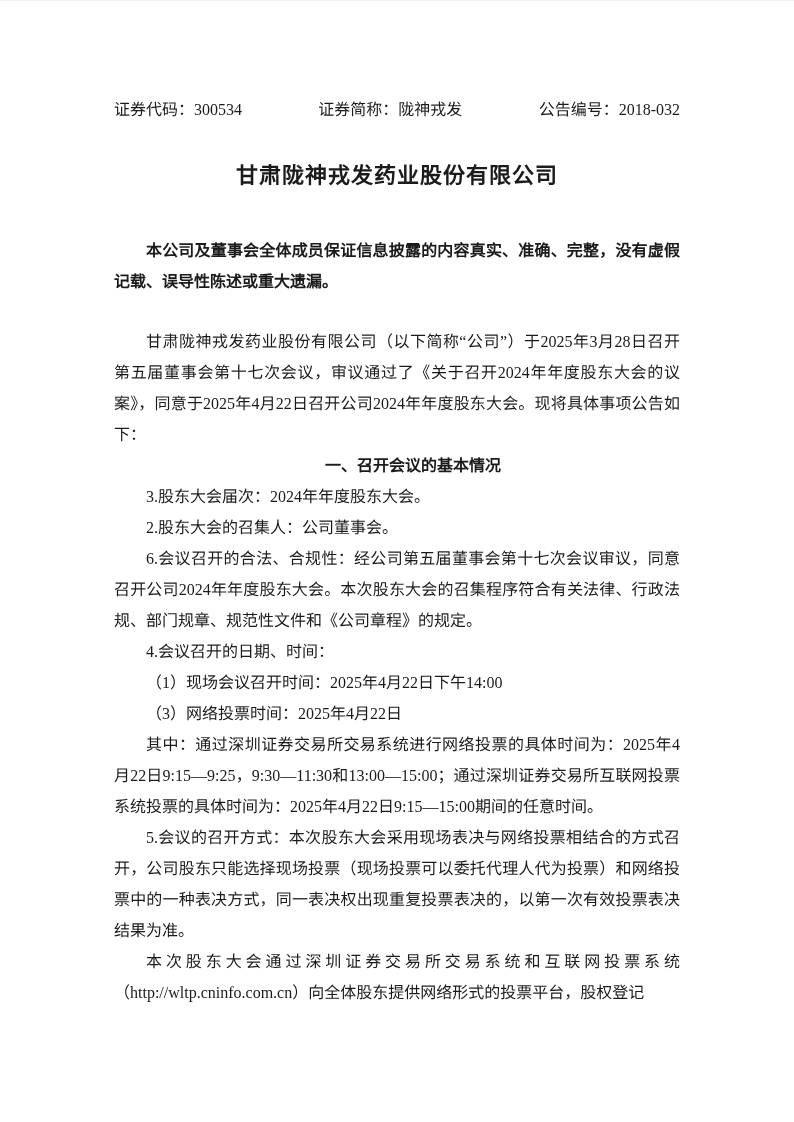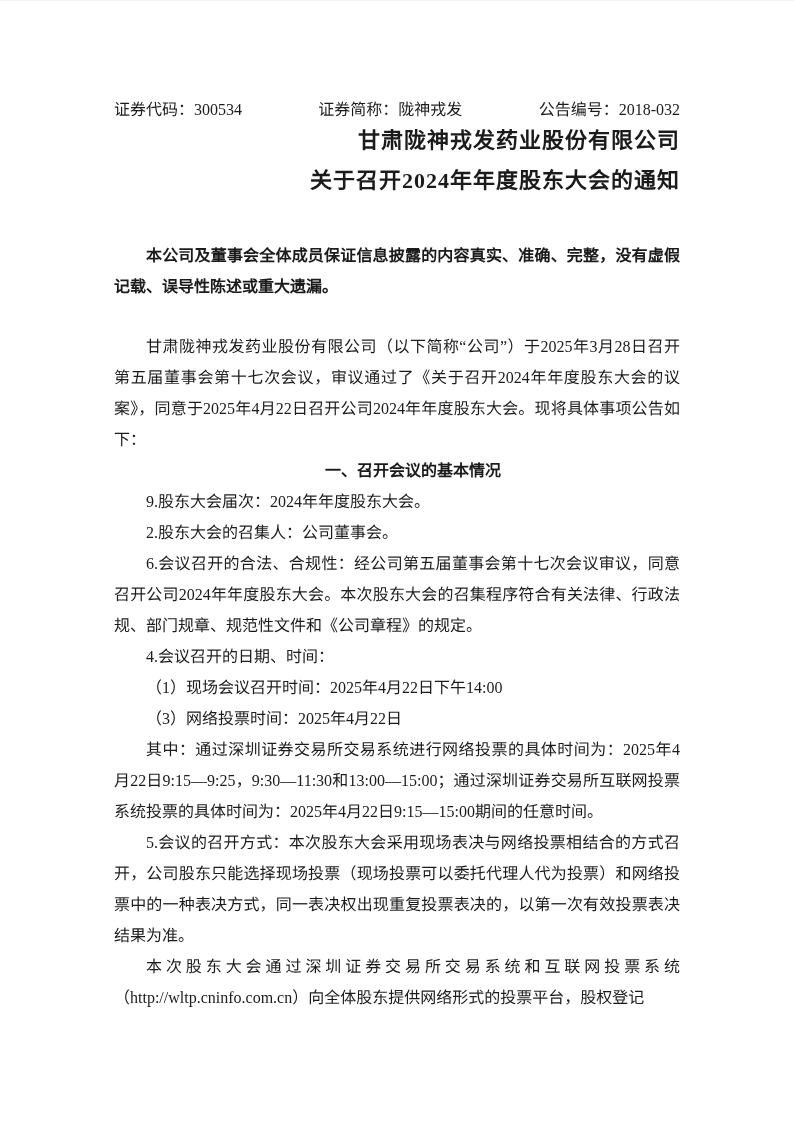"甘肃陇神戎发药业股份有限公司" .title-block { margin-top: none -> 35px; text-align: right -> center }
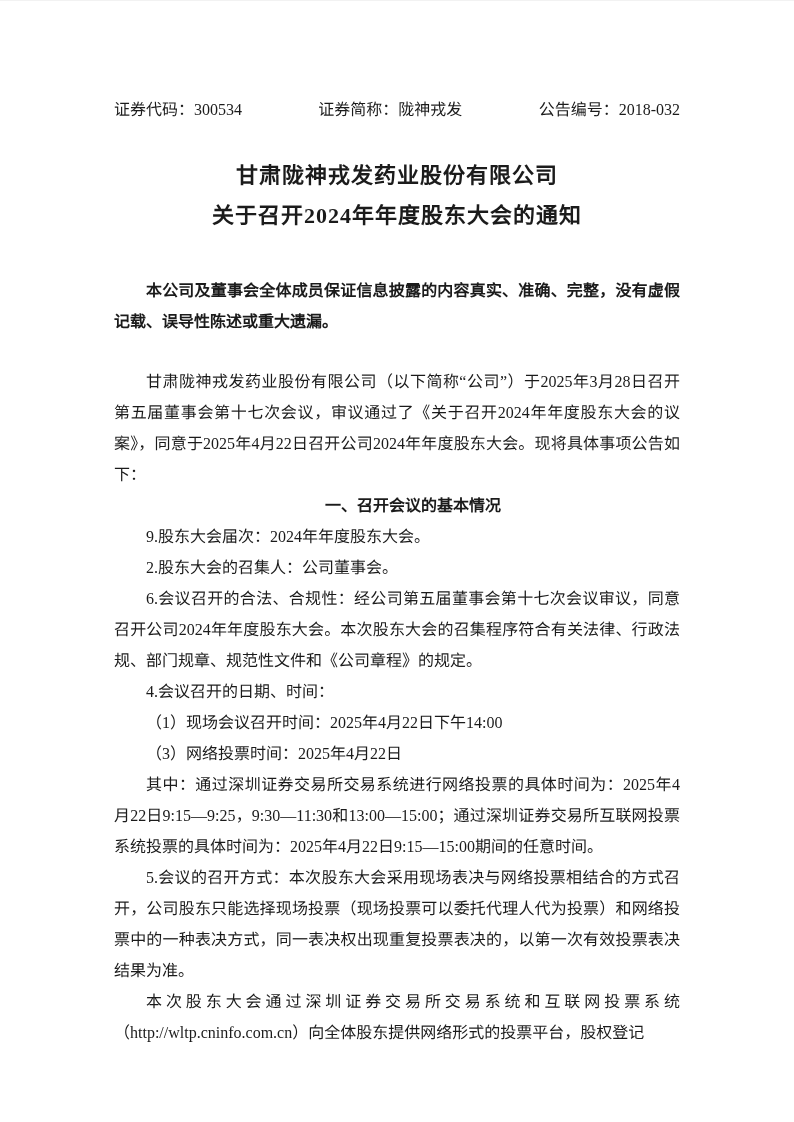"关于召开2024年年度股东大会的通知" div.title-line { html: <div>关于召开2024年年度股东大会的通知</div> -> none }
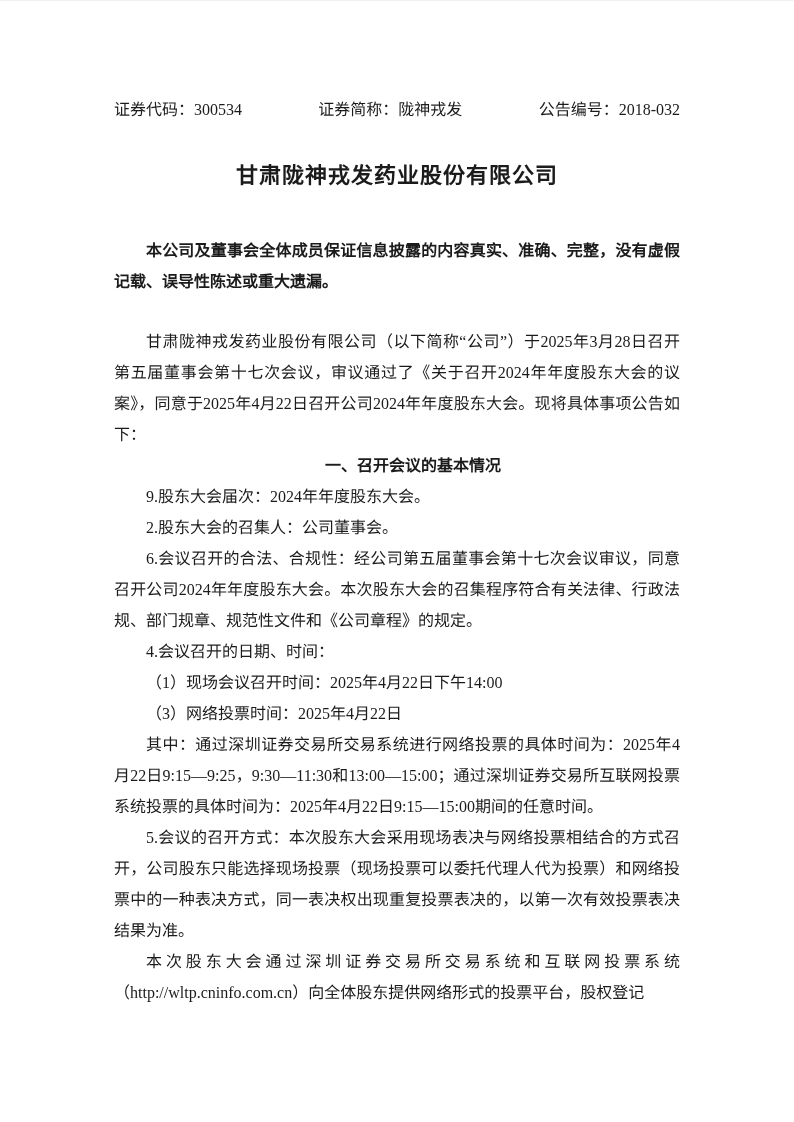"9.股东大会届次：2024年年度股东大会。" p.para { text: 9 -> 3 }
